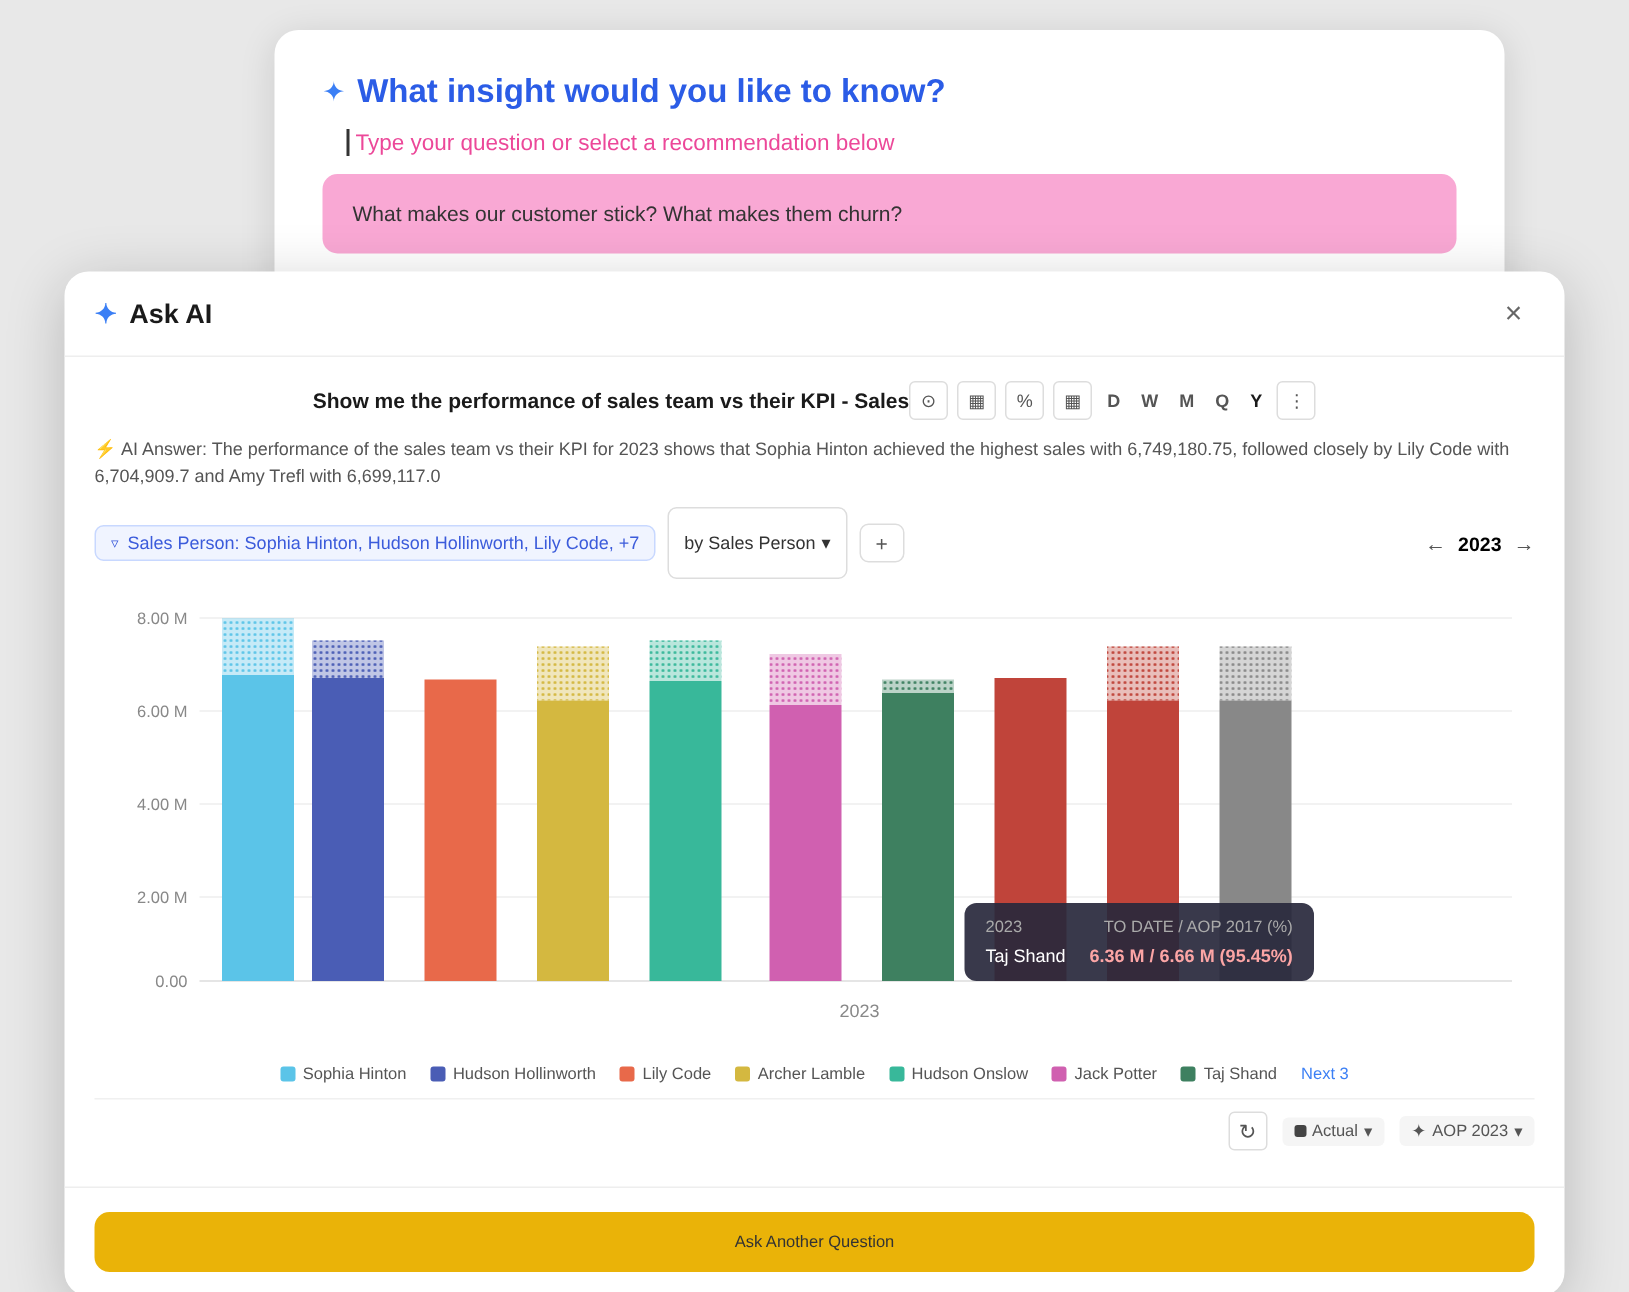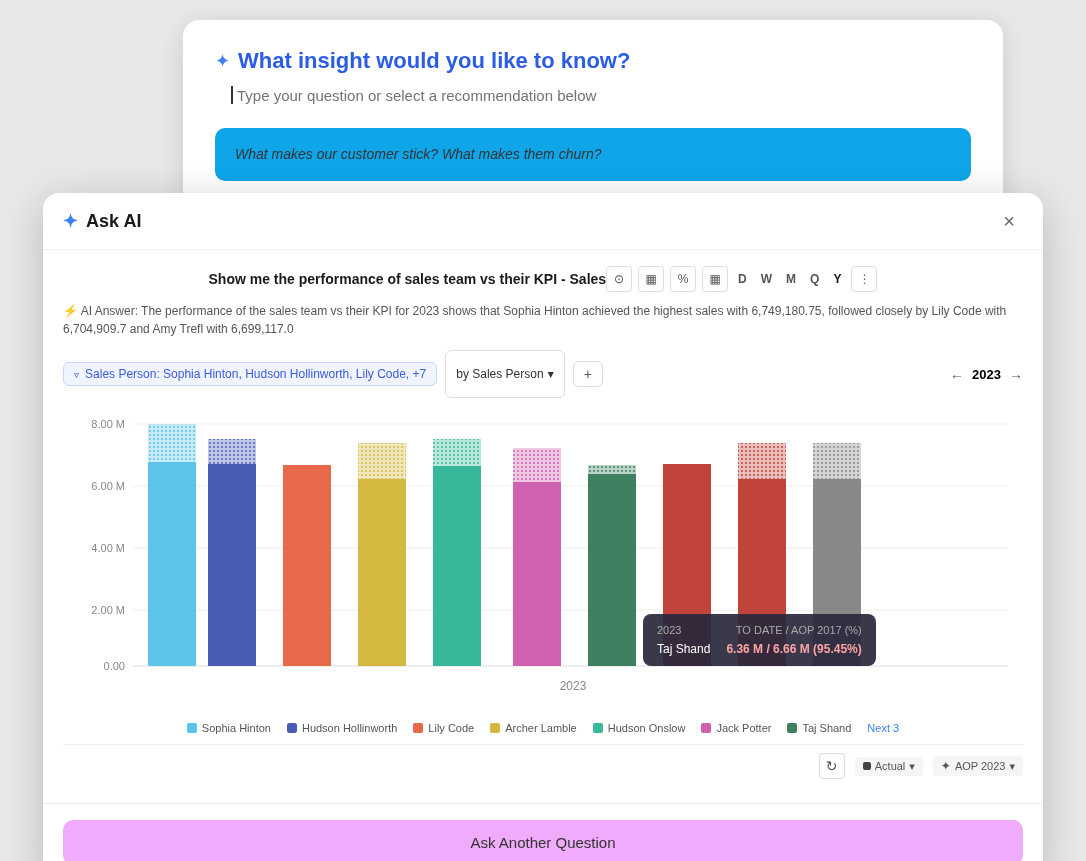"Type your question or select" .suggestion-input-row { color: #737373 -> #ec4899; margin-bottom: 24px -> 12px }
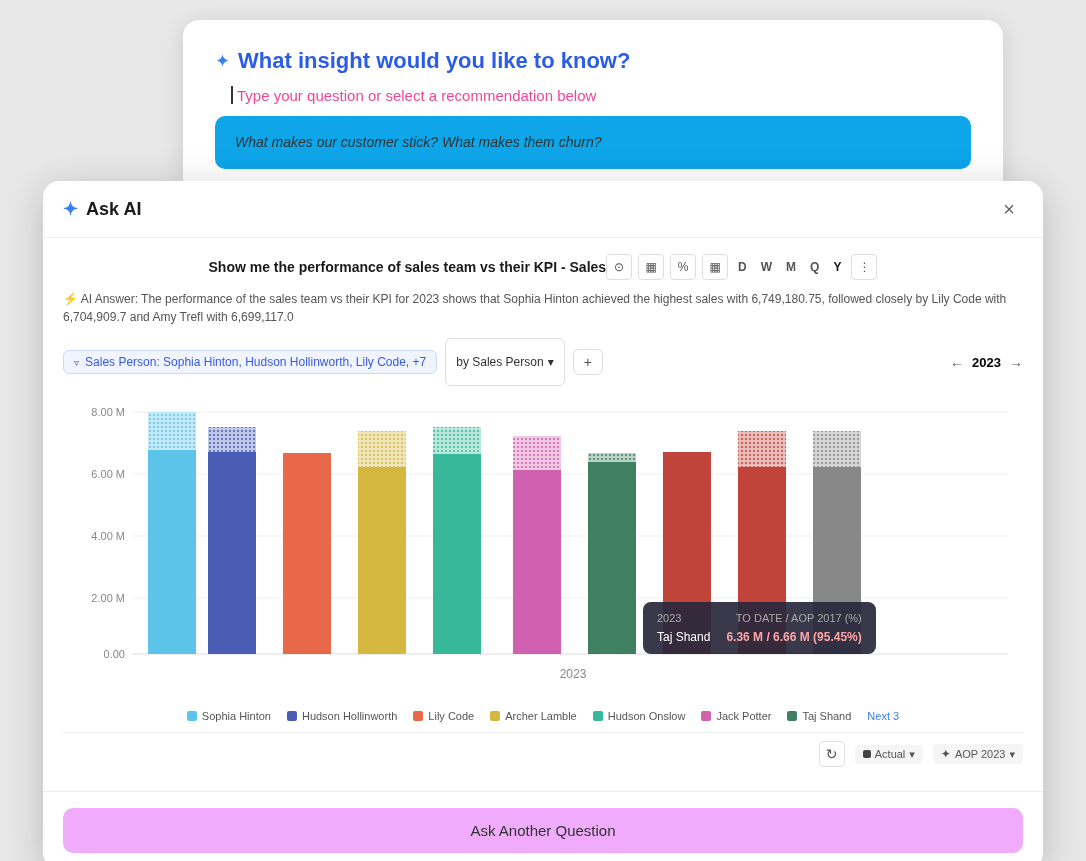"What makes our customer stick?" .chip { background: #0ea5e9 -> #f9a8d4; font-style: italic -> none }
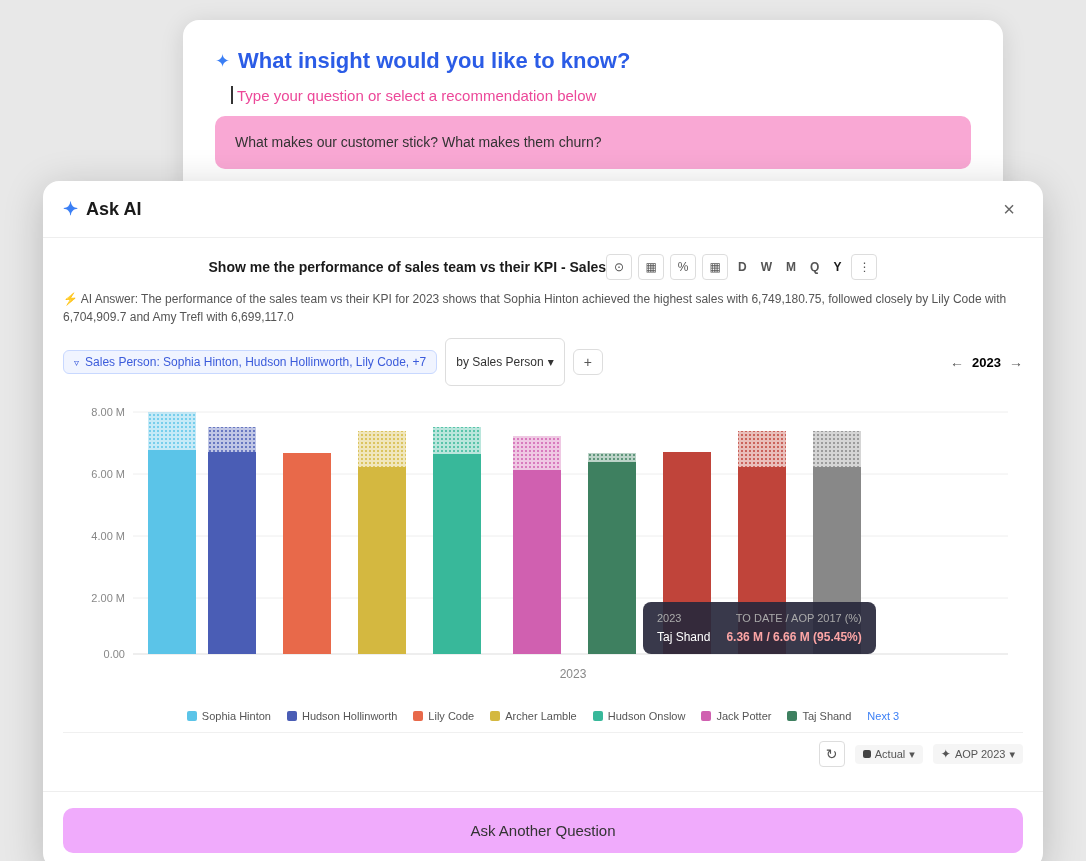"Ask Another Question" .btn-secondary { background: #f0abfc -> #eab308; font-size: 15px -> 11px }
